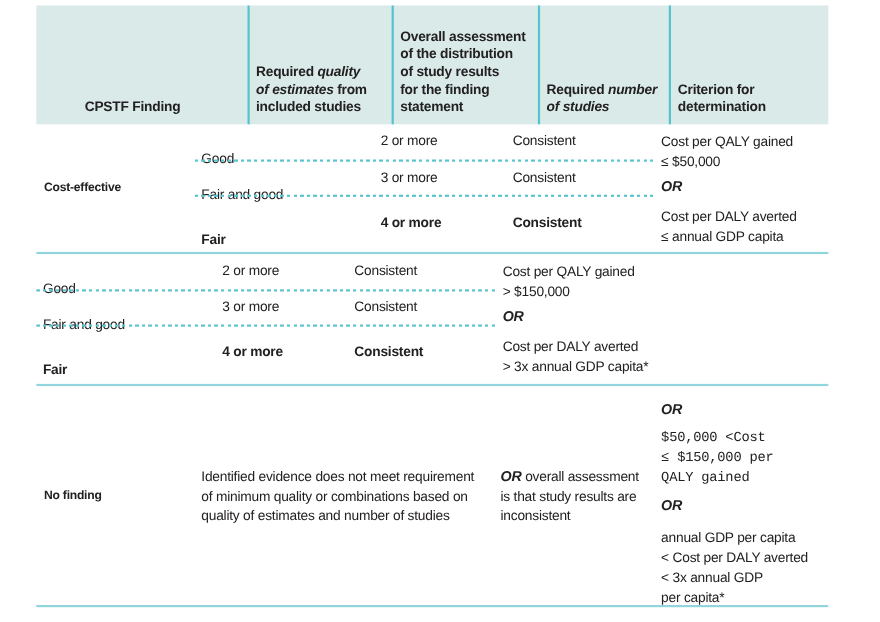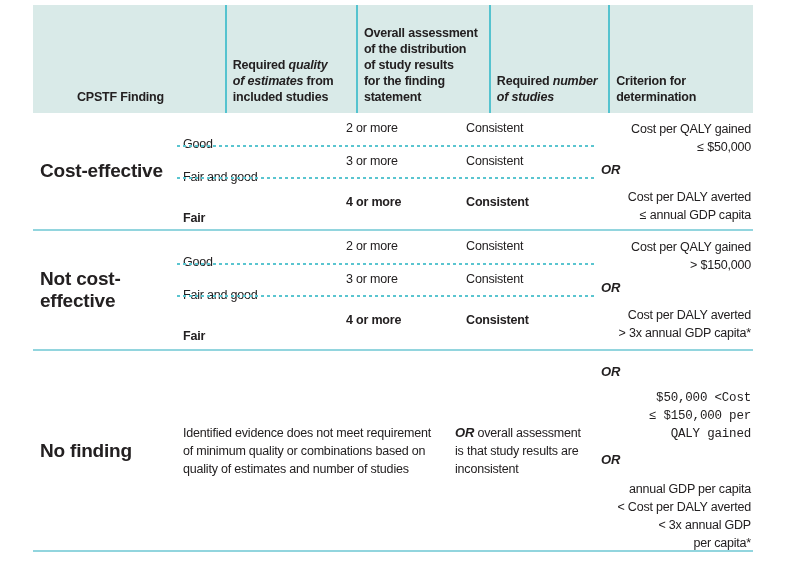"Cost per QALY gained" .crit .preline { text-align: right -> none }
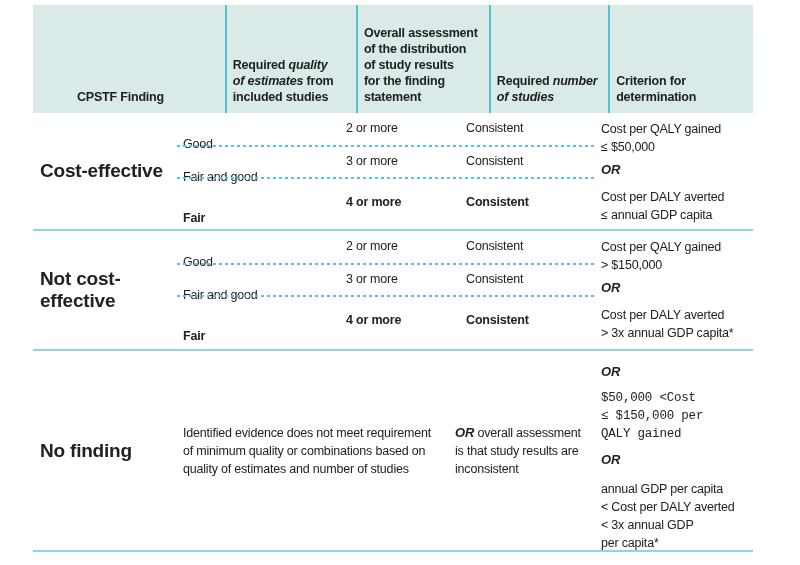"Cost-effective" .fcol { font-size: 19px -> 11px }
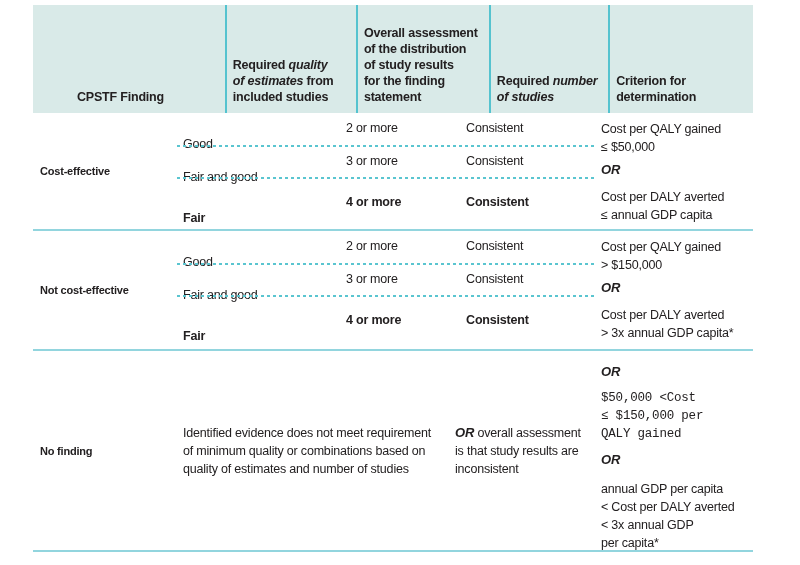"Not cost-effective" div.fcol { html: <div> <span>Not cost-effective</span> </div> -> none }
